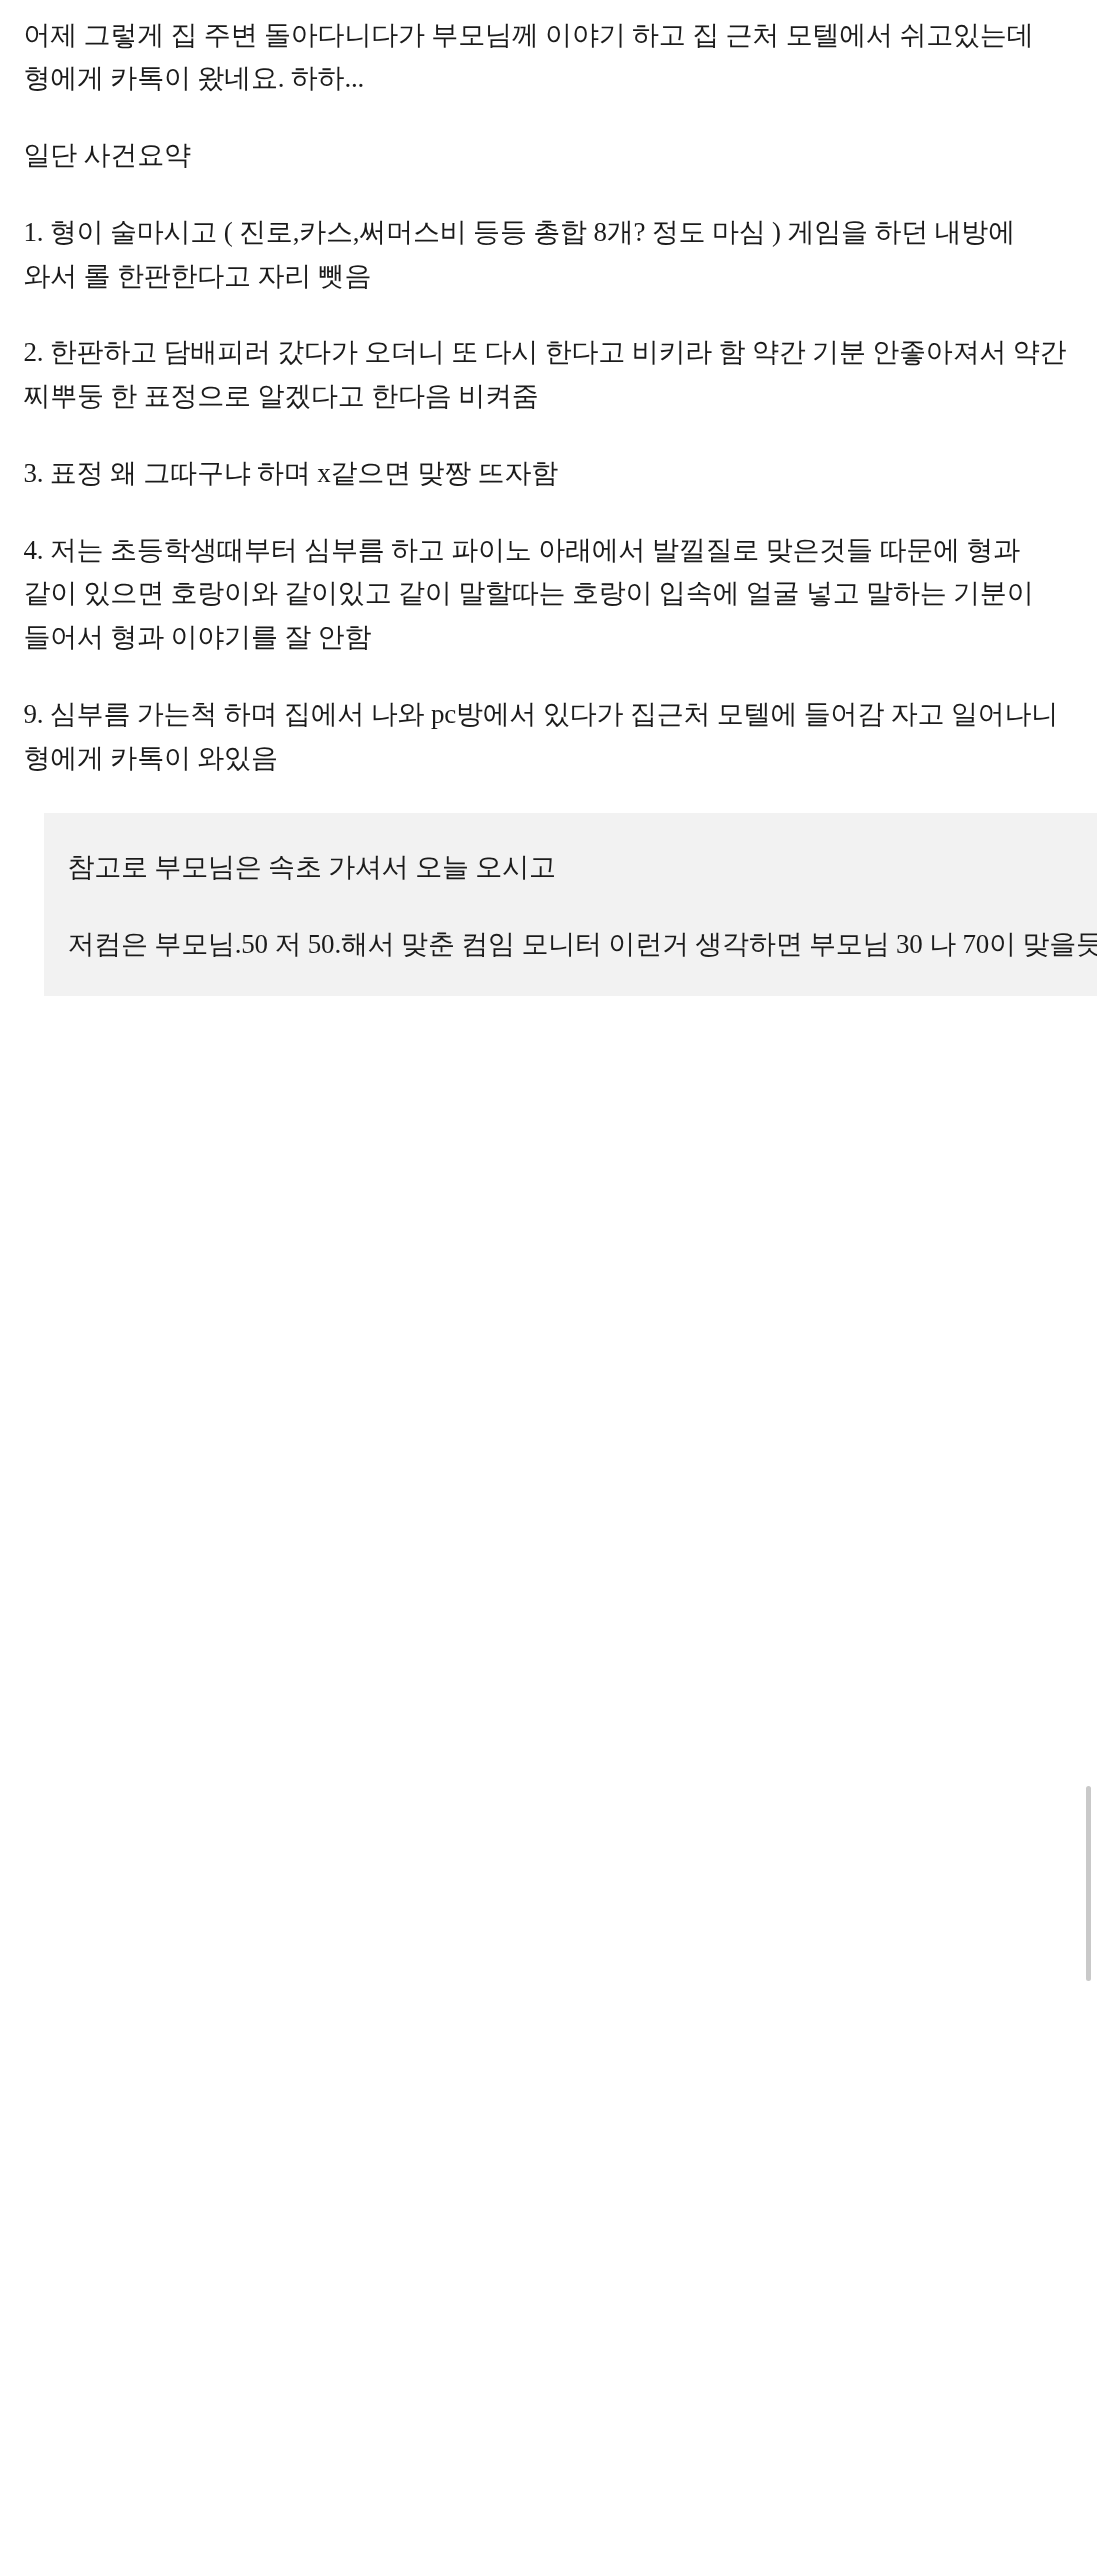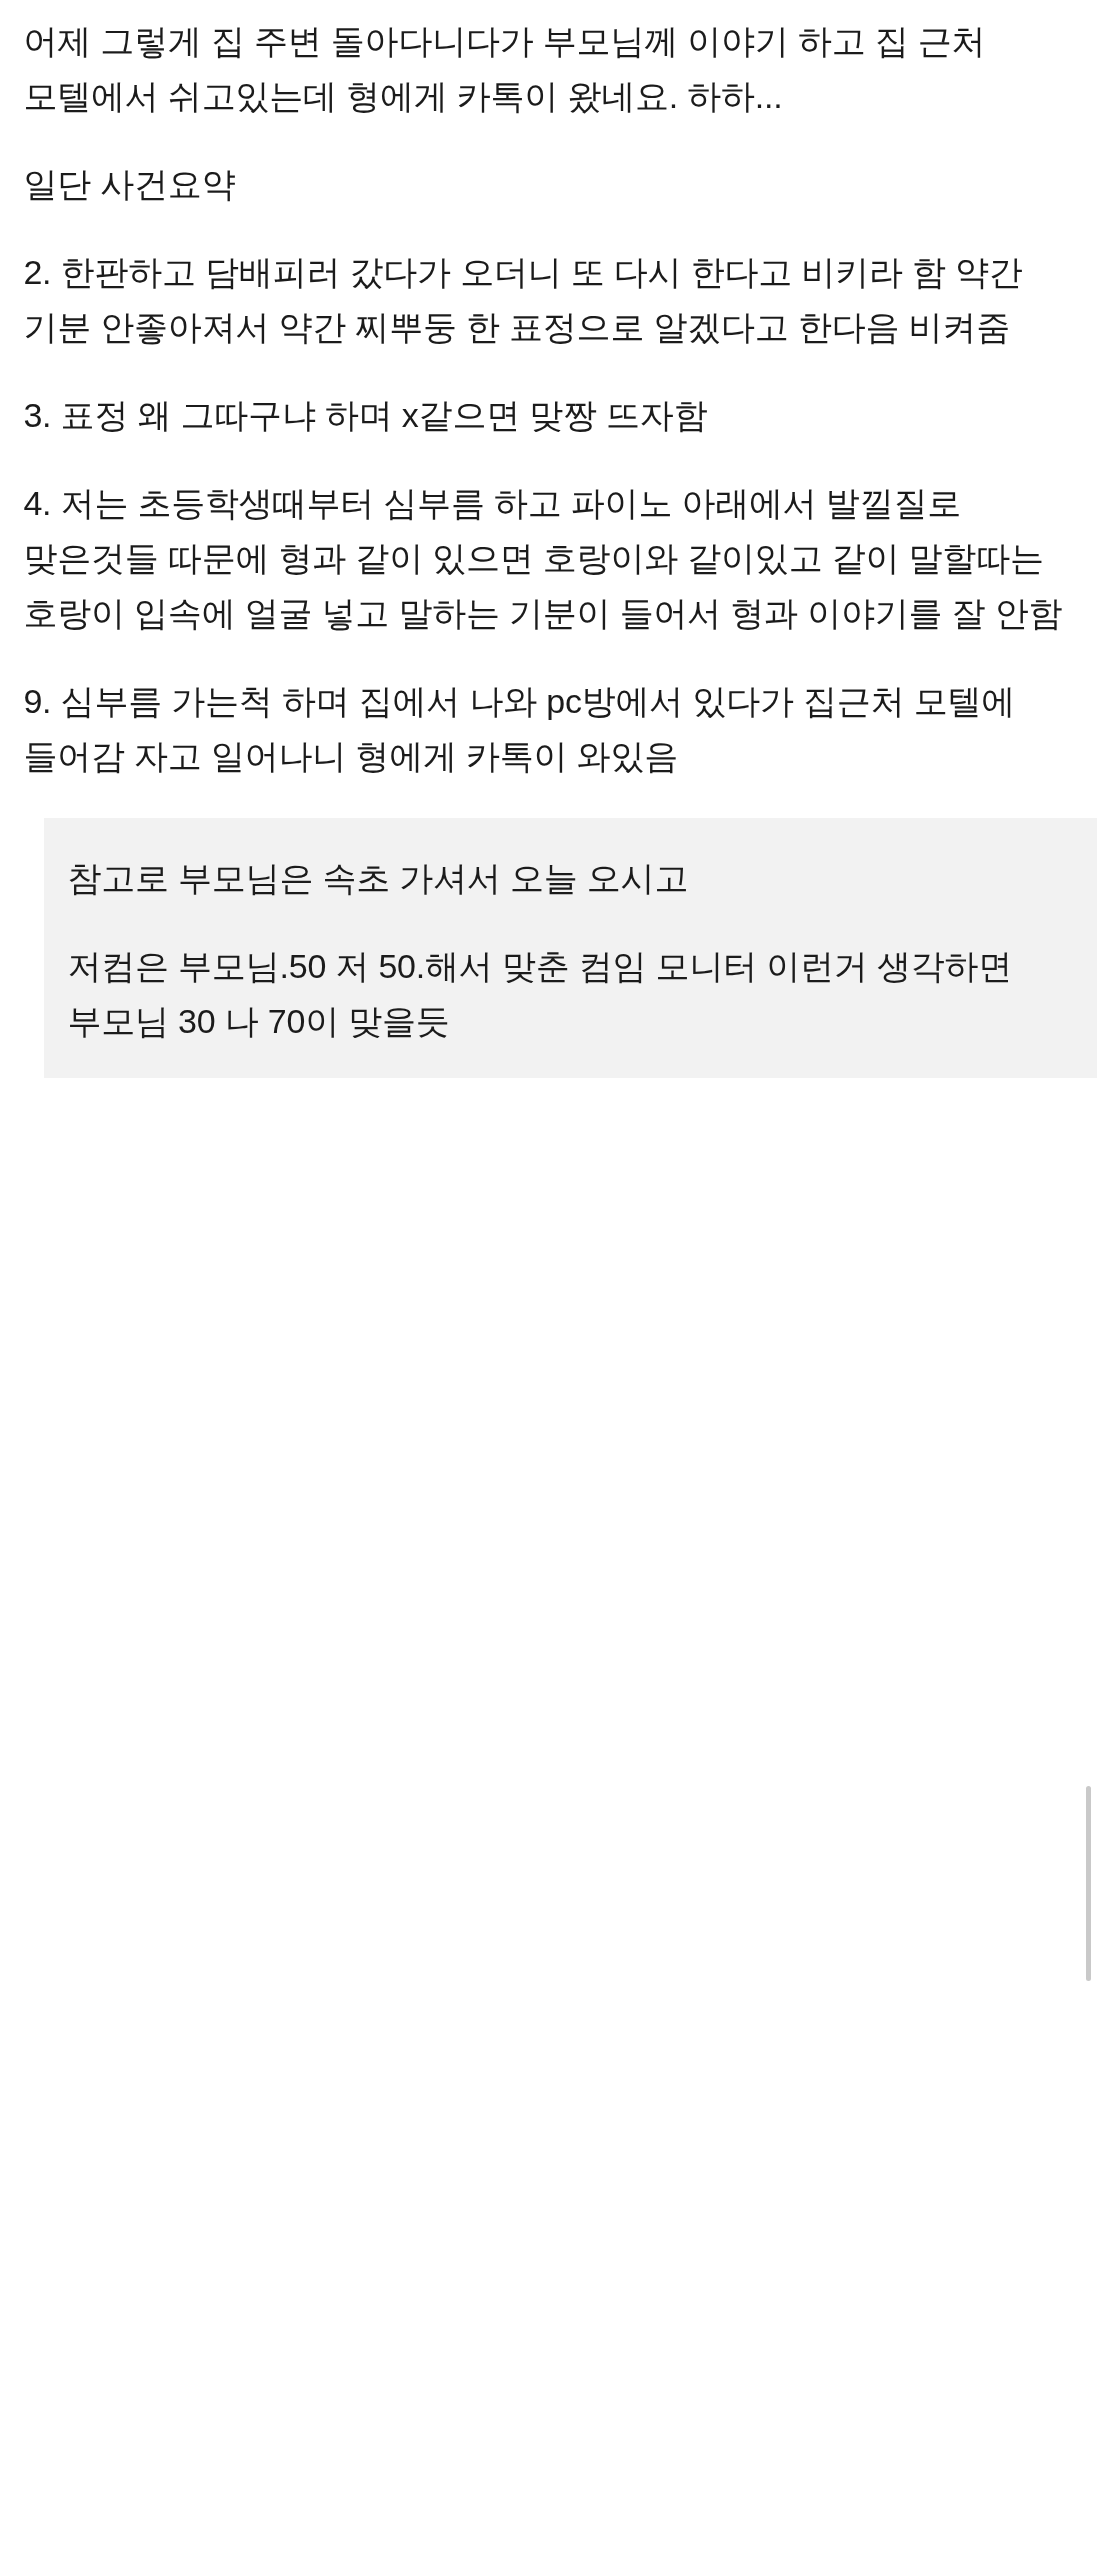"어제 그렇게 집 주변 돌아다니다가" p.para { font-family: none -> Liberation Serif, serif; font-size: 34px -> 27px }
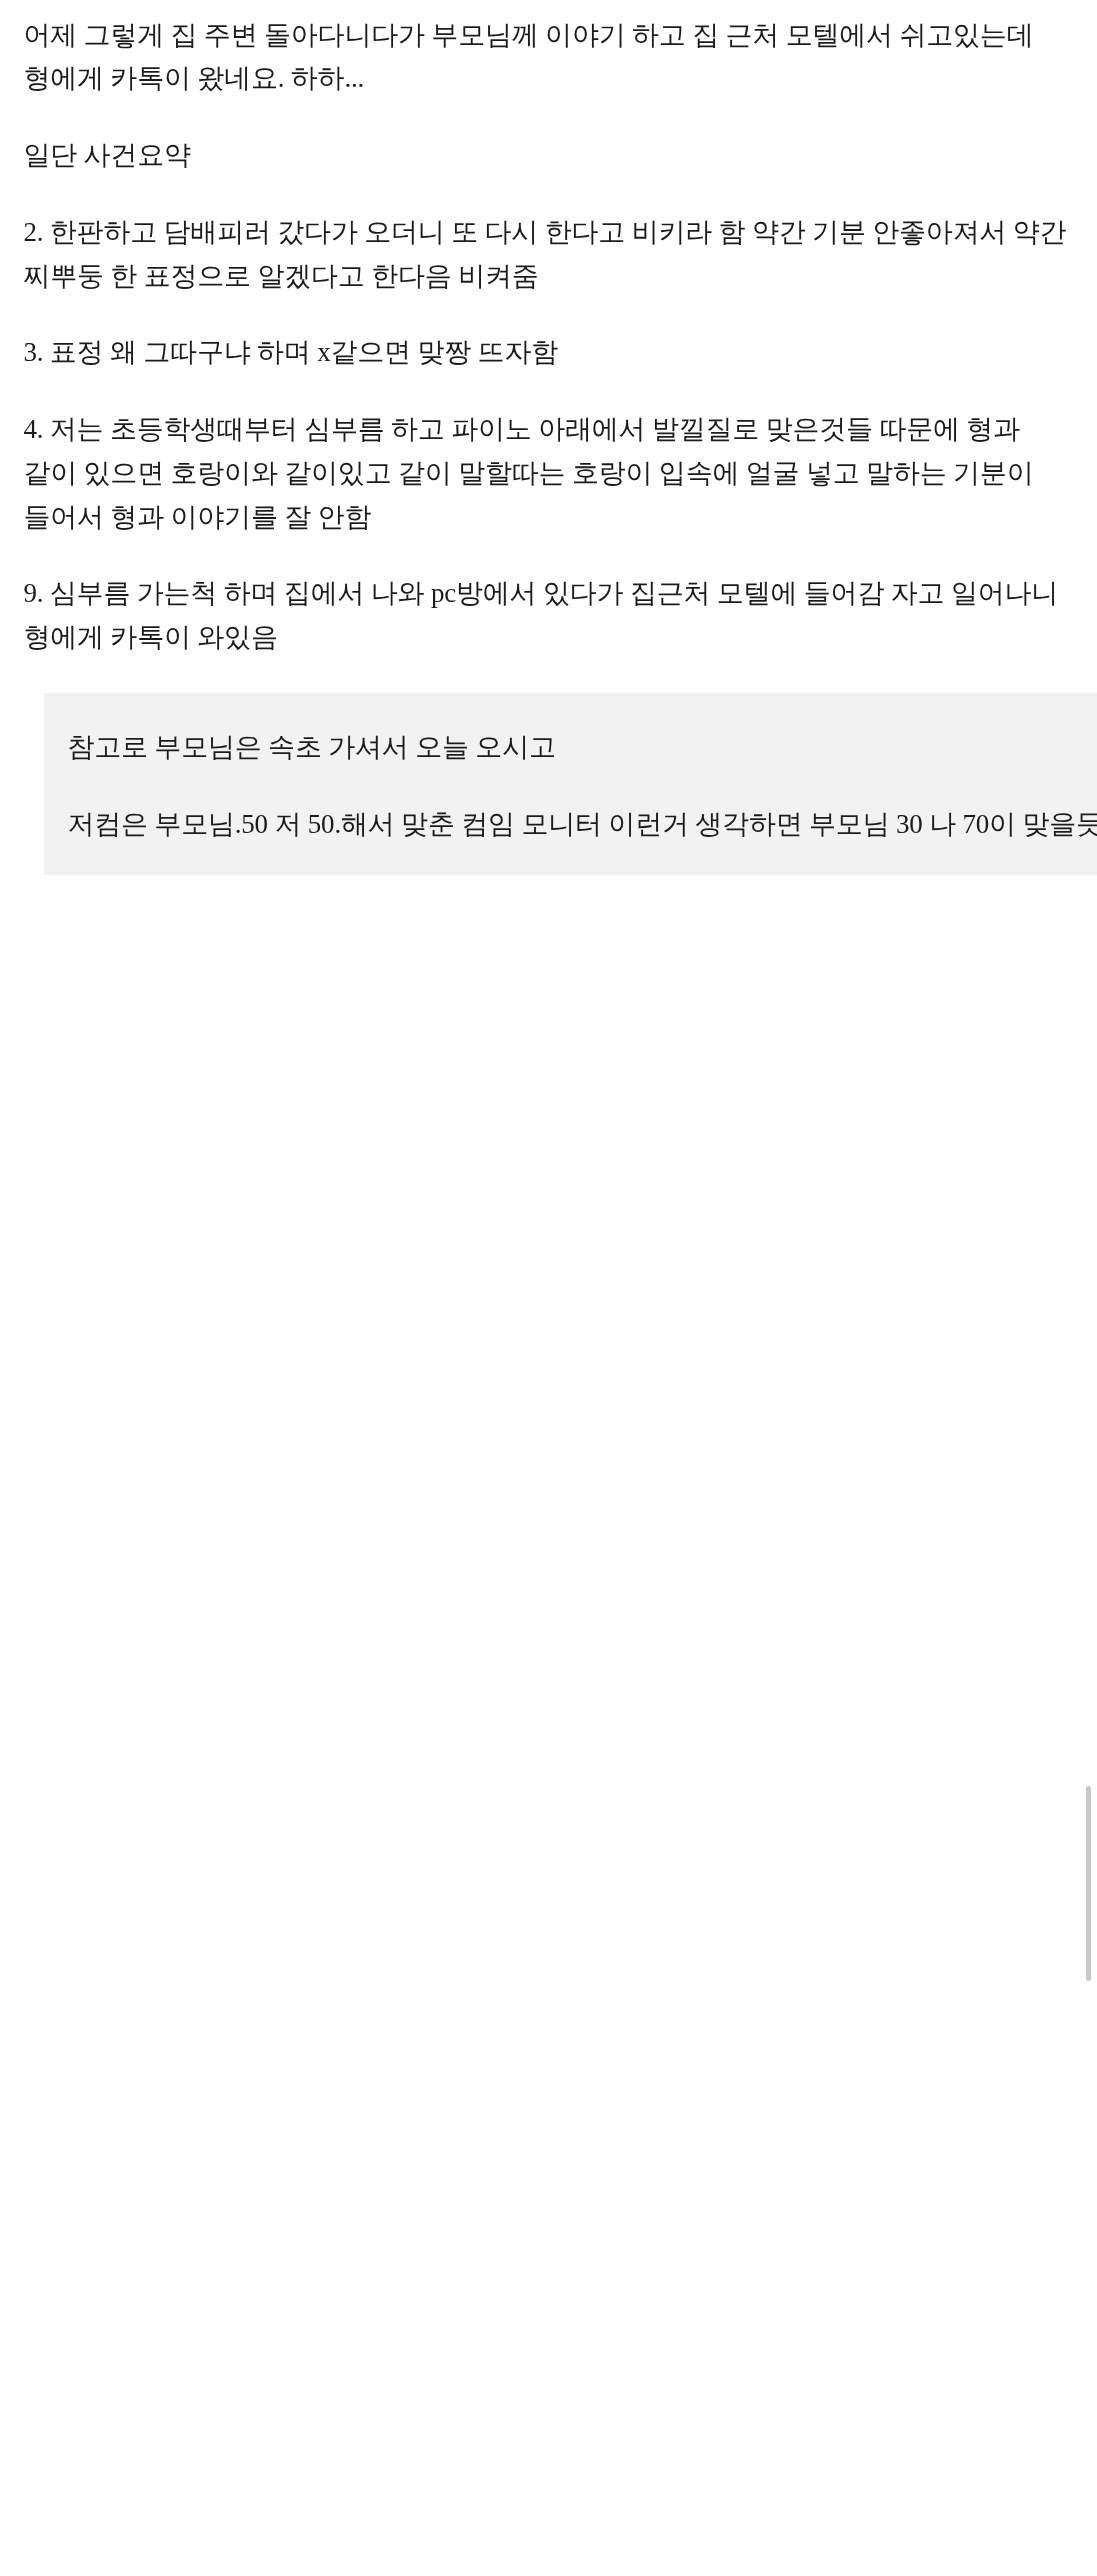"1. 형이 술마시고 ( 진로,카스,써머스비" p.para { html: none -> <p>1. 형이 술마시고 ( 진로,카스,써머스비 등등 총합 8개? 정도 마심 ) 게임을 하던 내방에 와서 롤 한판한다고 자리 뺏음</p> }
